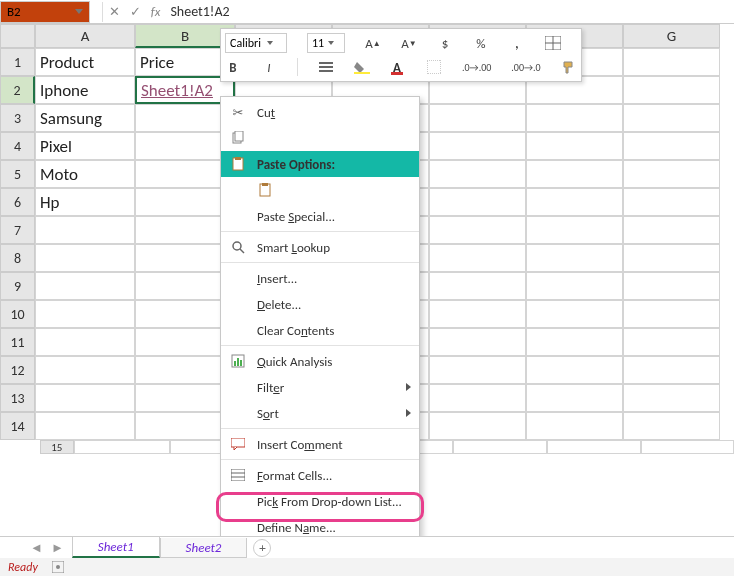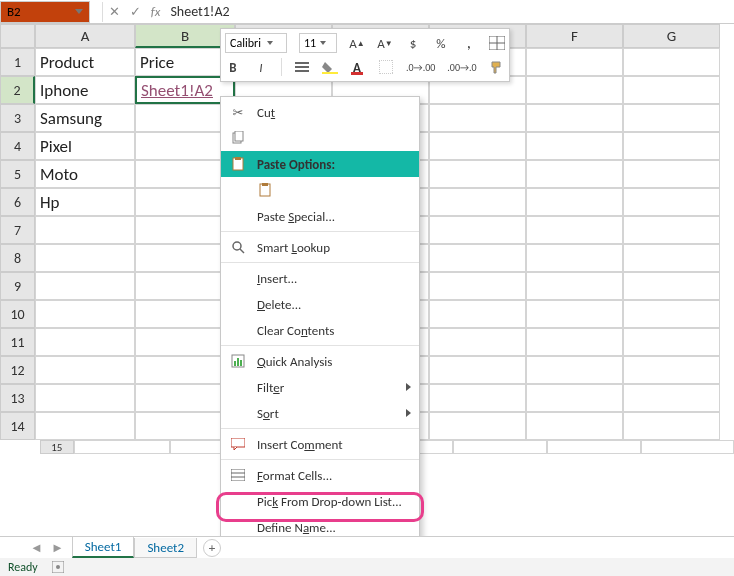"Calibri" .mini-row { gap: 12px -> 20px }
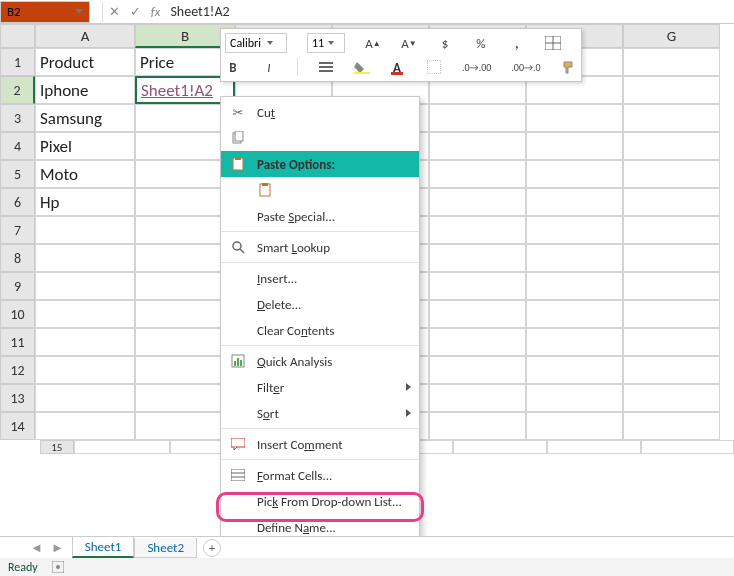"Sheet1" .sheet-tab { color: #0369a1 -> #6d28d9; font-style: none -> italic; padding: 2px 12px -> 2px 25px }
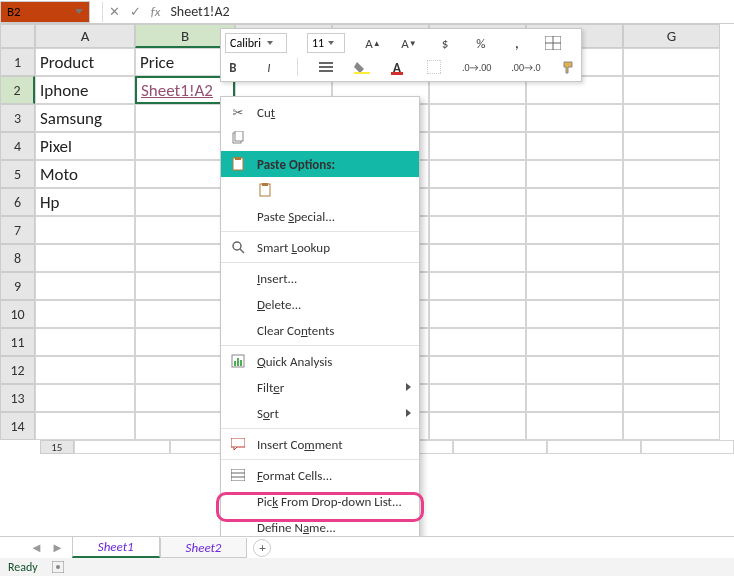"Ready" .status-bar { color: #14532d -> #b91c1c; font-style: none -> italic }
